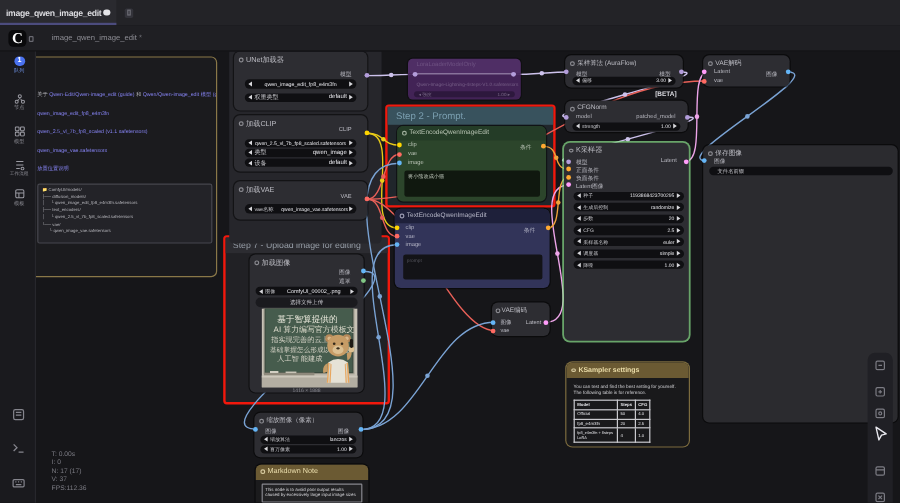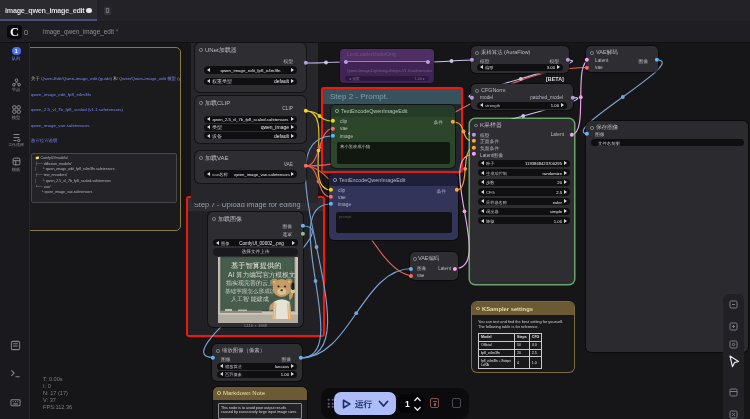"运行" div.ab { html: <div> <div>●●<br>●●<br>●●</div> <div> <svg> <path></path> </svg> <div>运行</div> <svg> <path></path> </svg> </div> <div> <div>1</div> <svg> <path></path> <path></path> </svg> </div> <div> <div></div> <div></div> </div> <div></div> </div> -> none }
